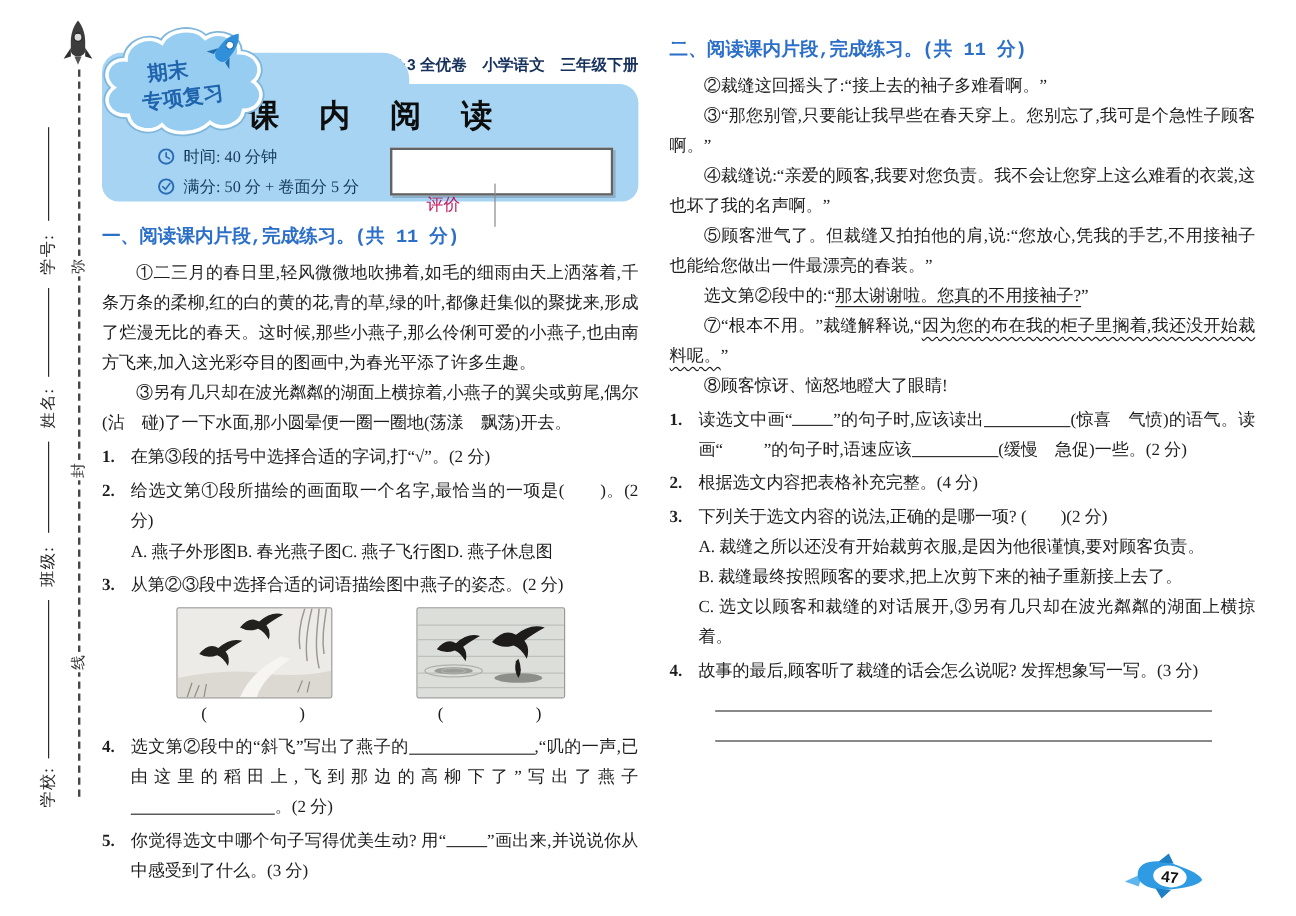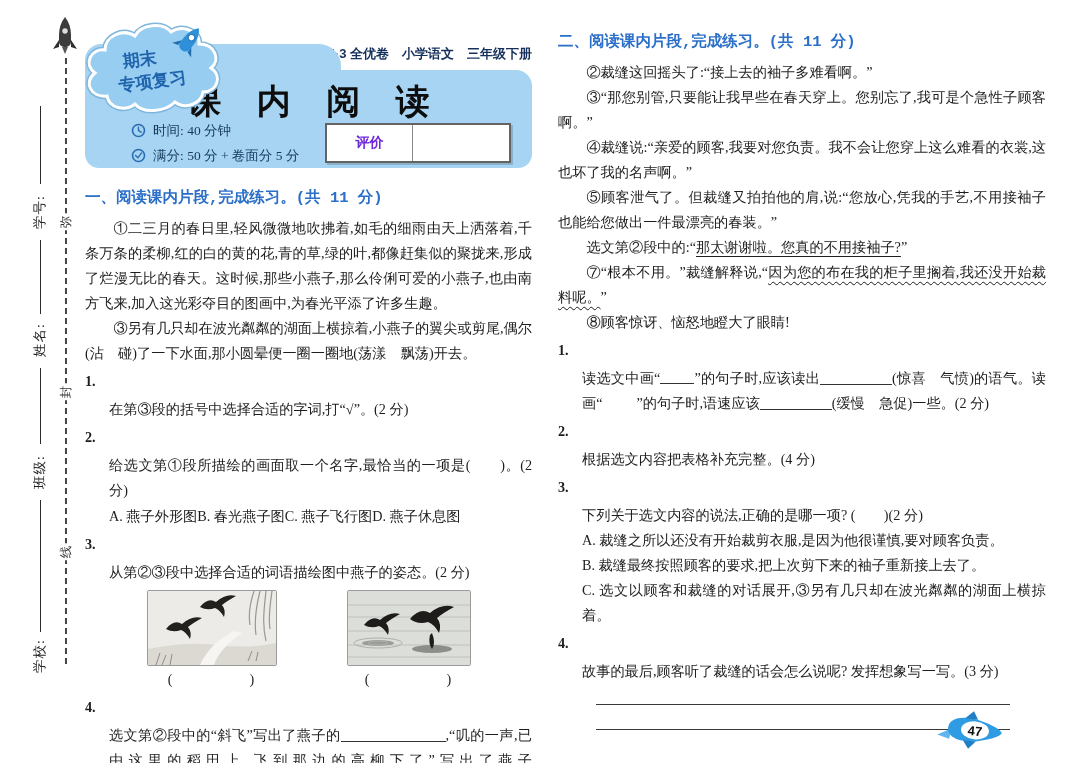"课 内 阅 读" .exam-title { font-size: 34px -> 26px }
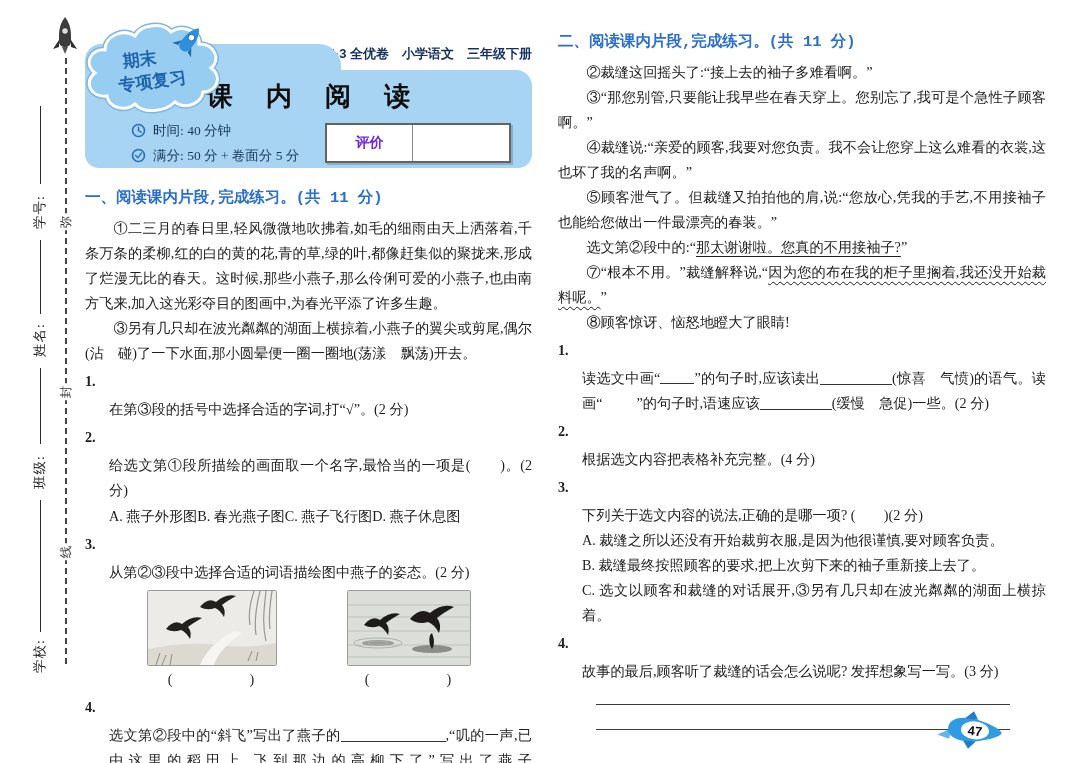"评价" .eval-cell.label { color: #6d28d9 -> #be185d; font-weight: bold -> normal; margin-top: none -> 28px }
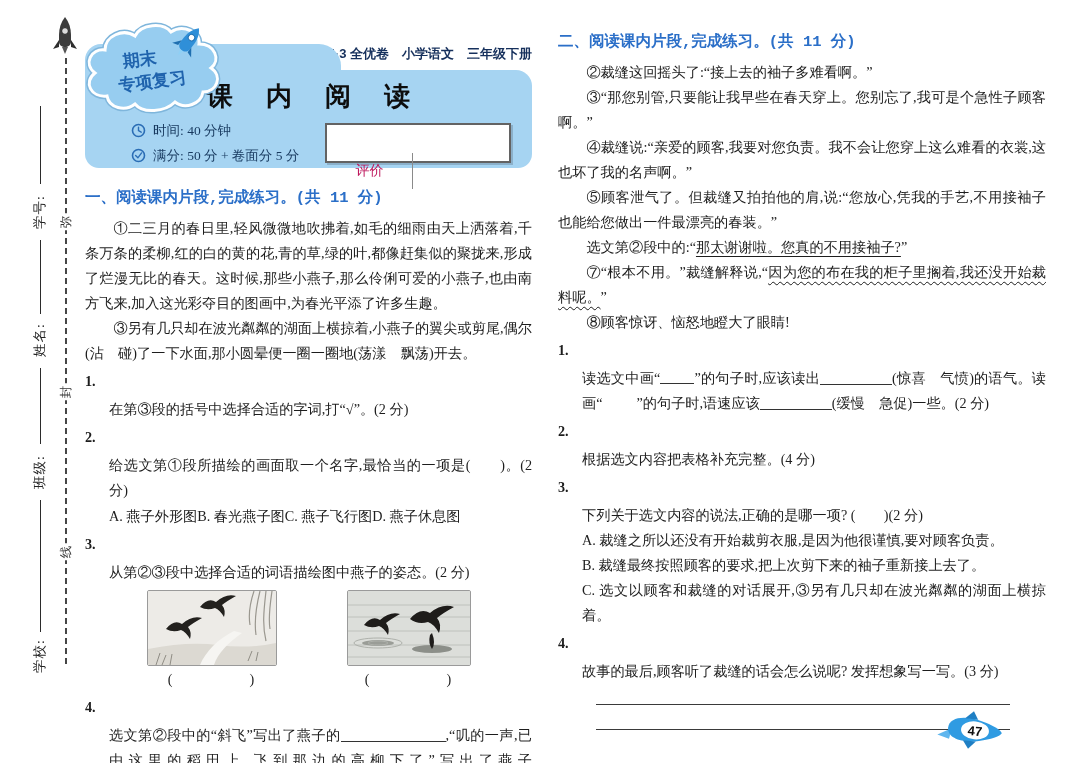"读选文中画“ ”的句子时,应该读出 (惊喜 气愤)的语气。读画“" .q-body { margin-top: 28px -> none }
